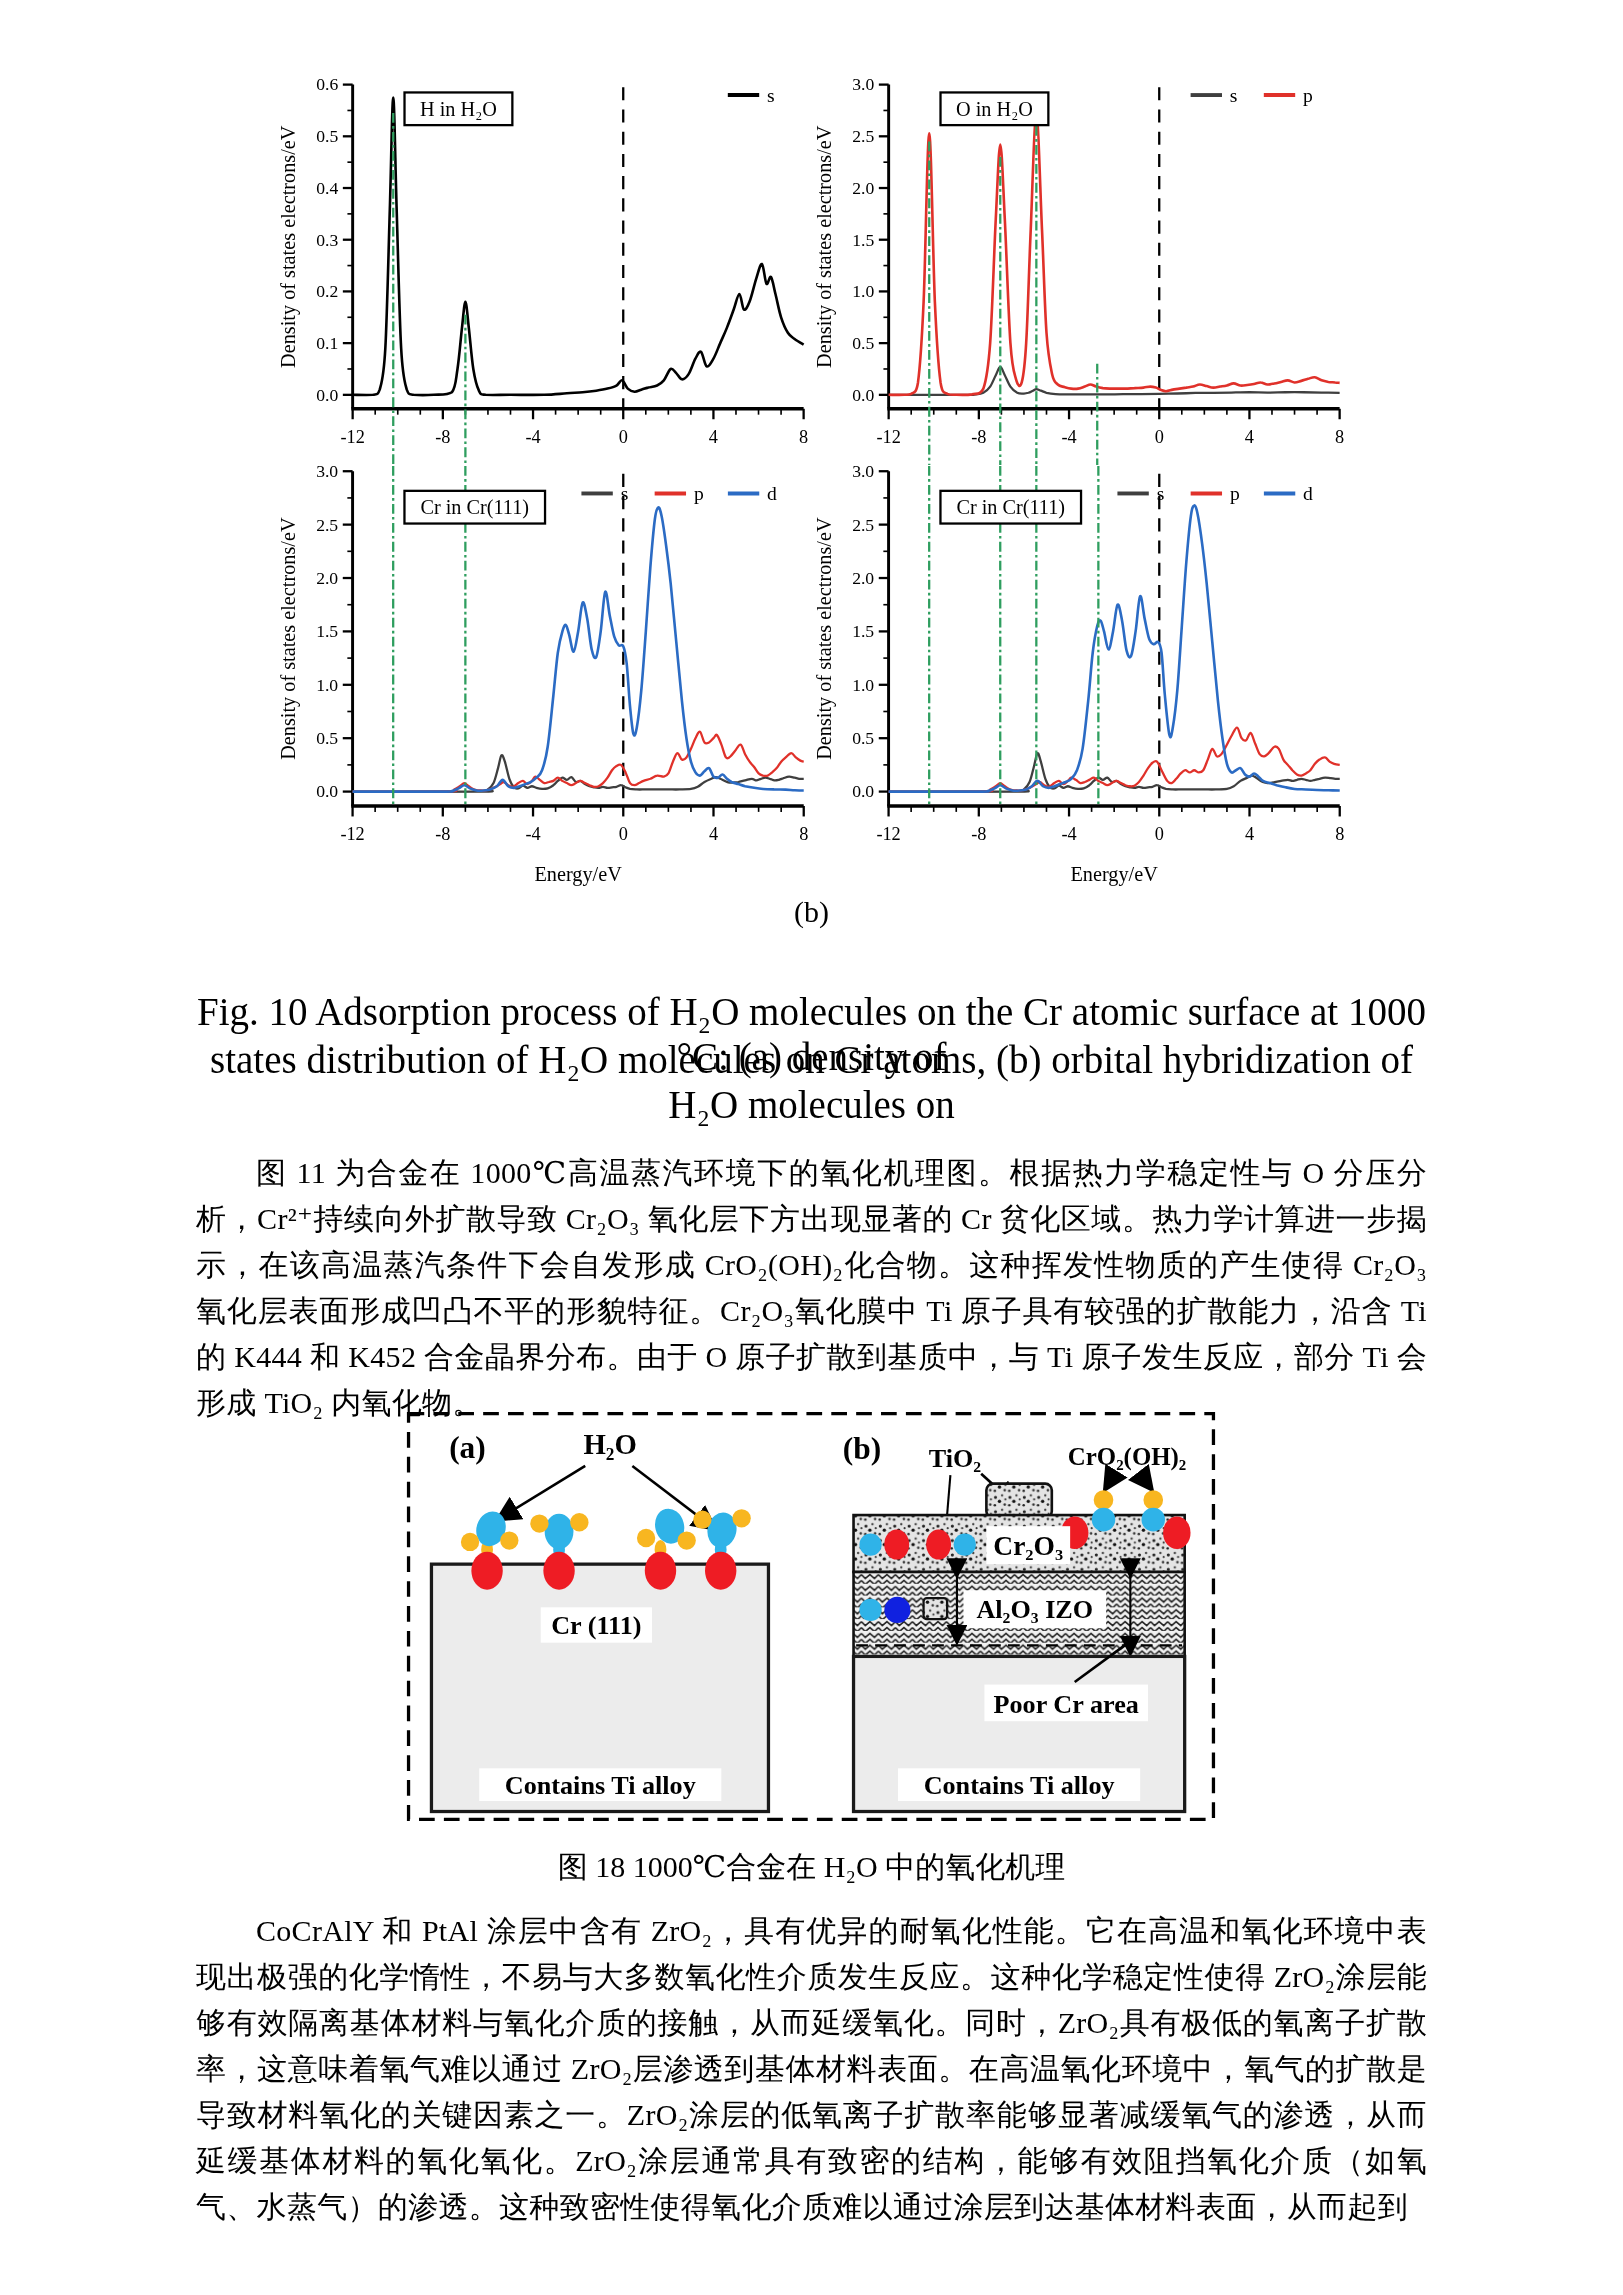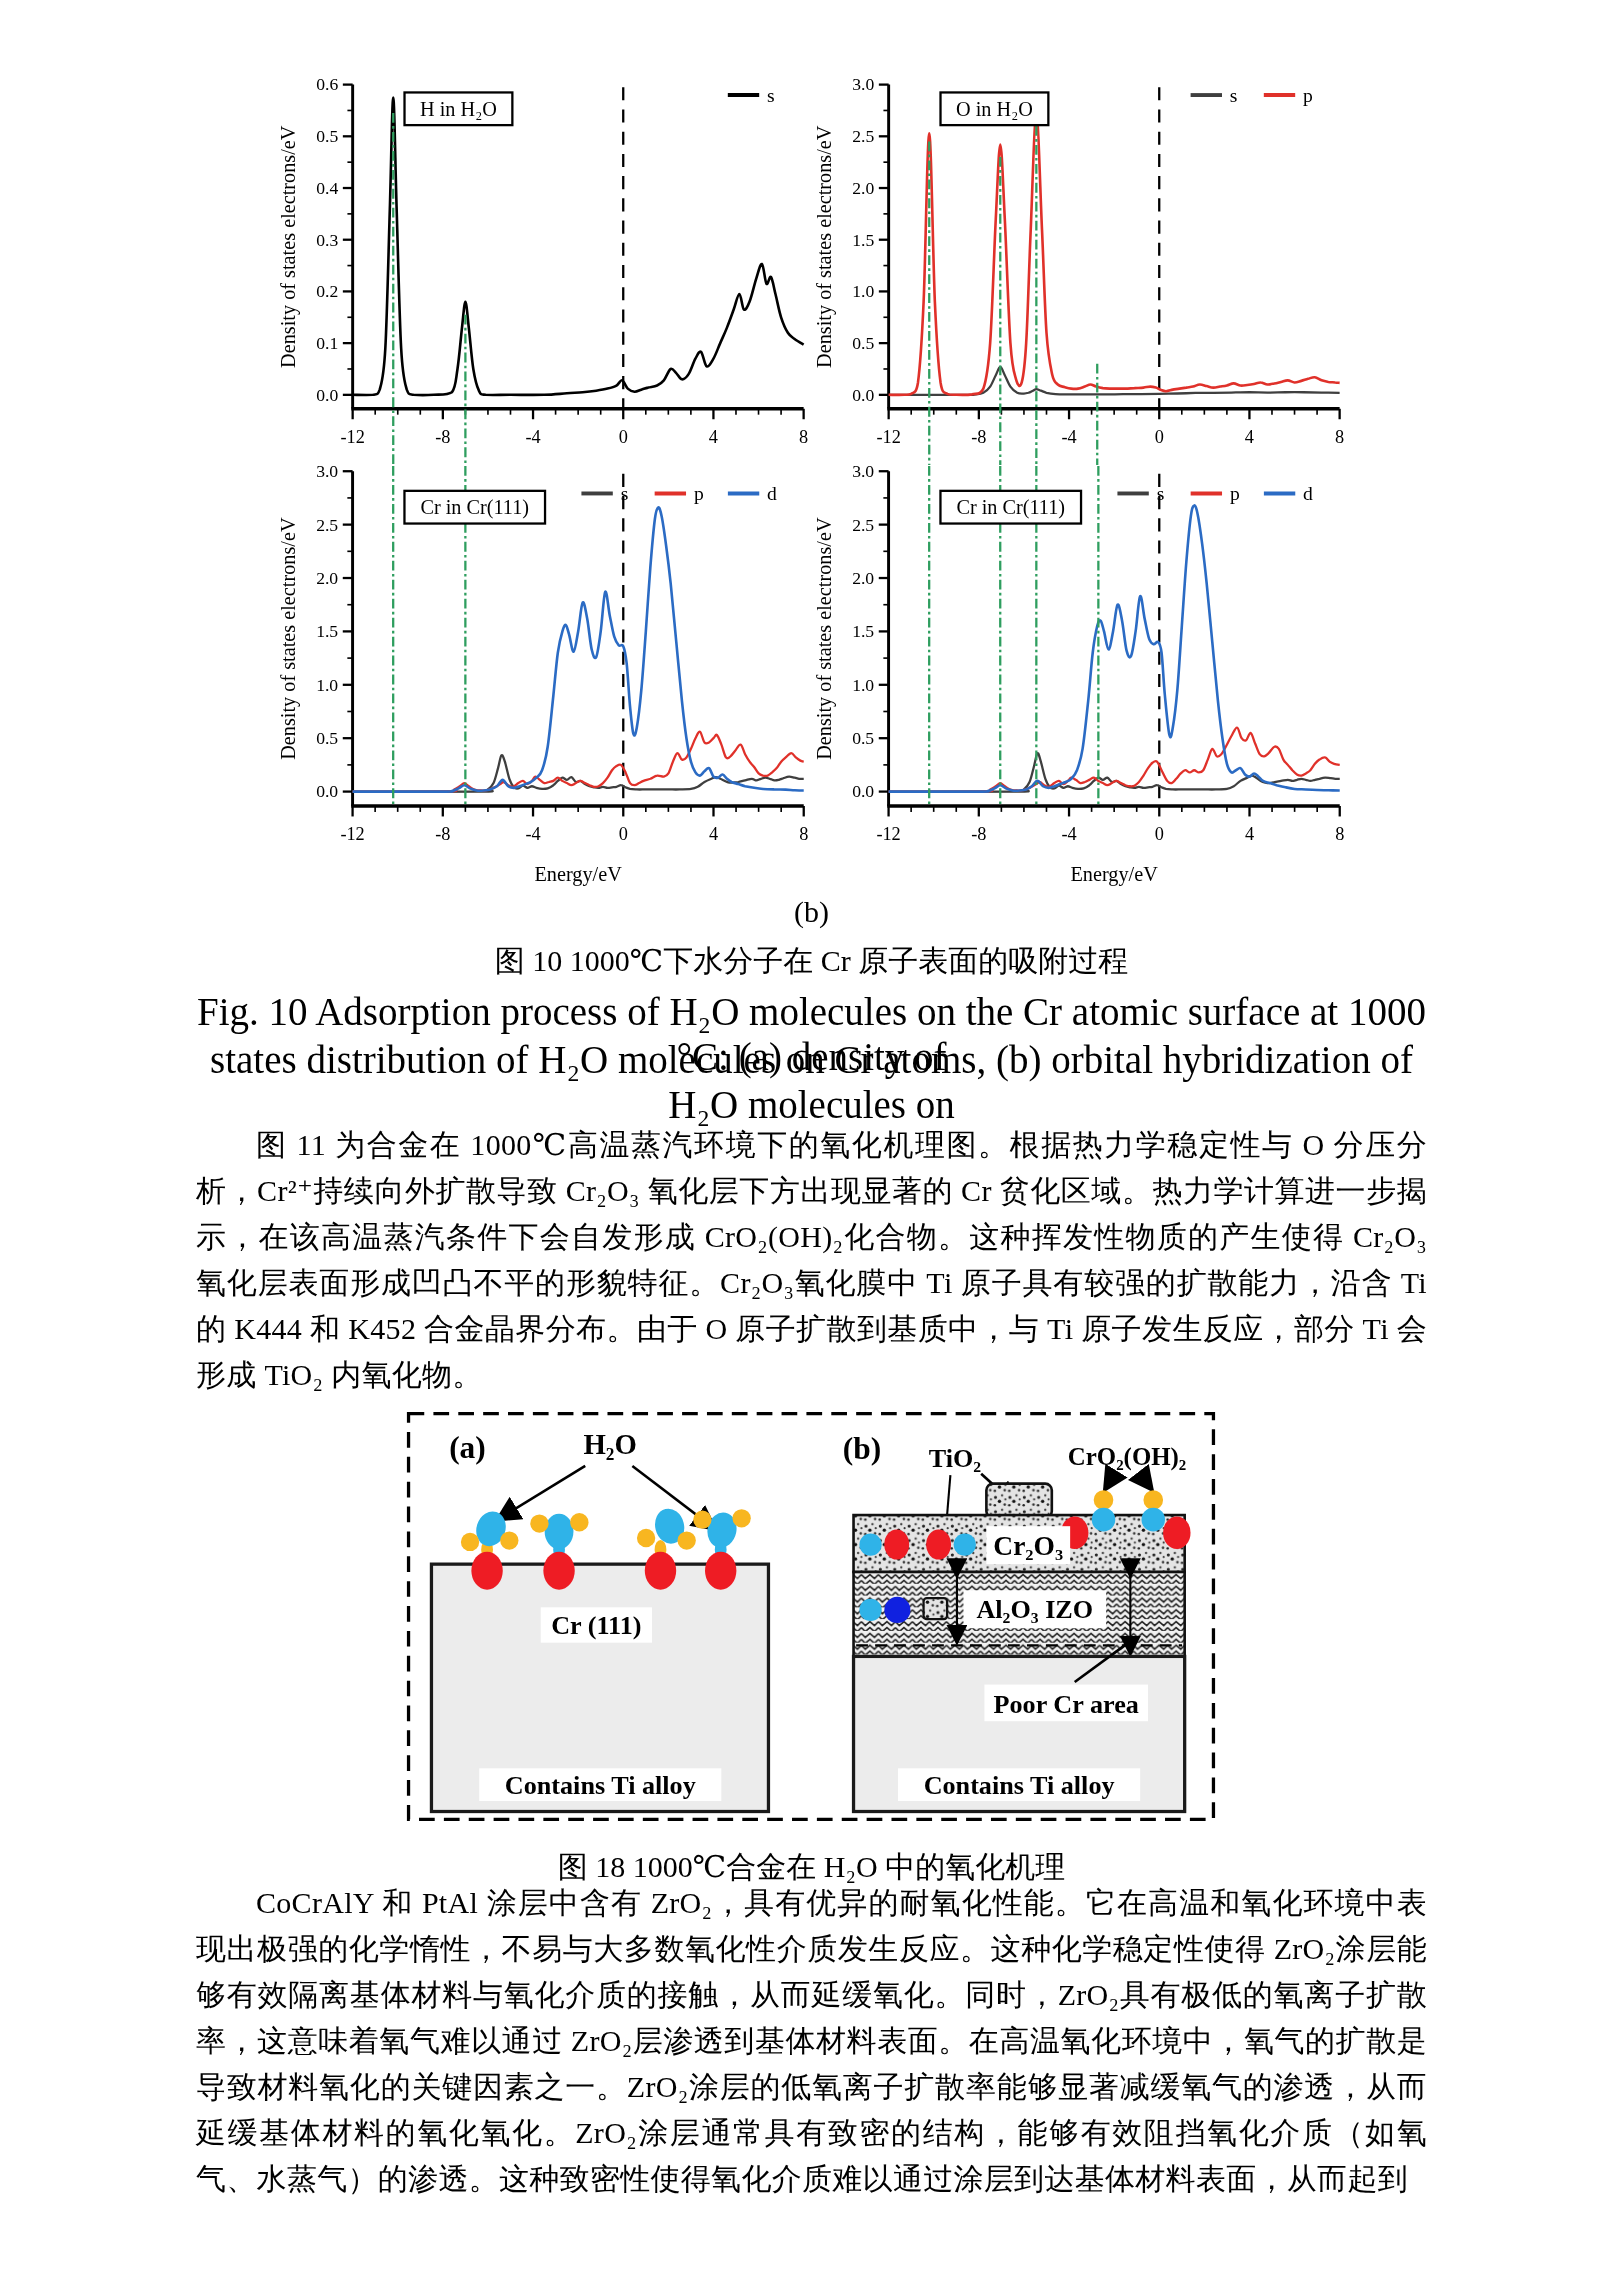"图 10 1000℃下水分子在 Cr 原子表面的吸附过程" div.cap { html: <div>图 10 1000℃下水分子在 Cr 原子表面的吸附过程</div> -> none }
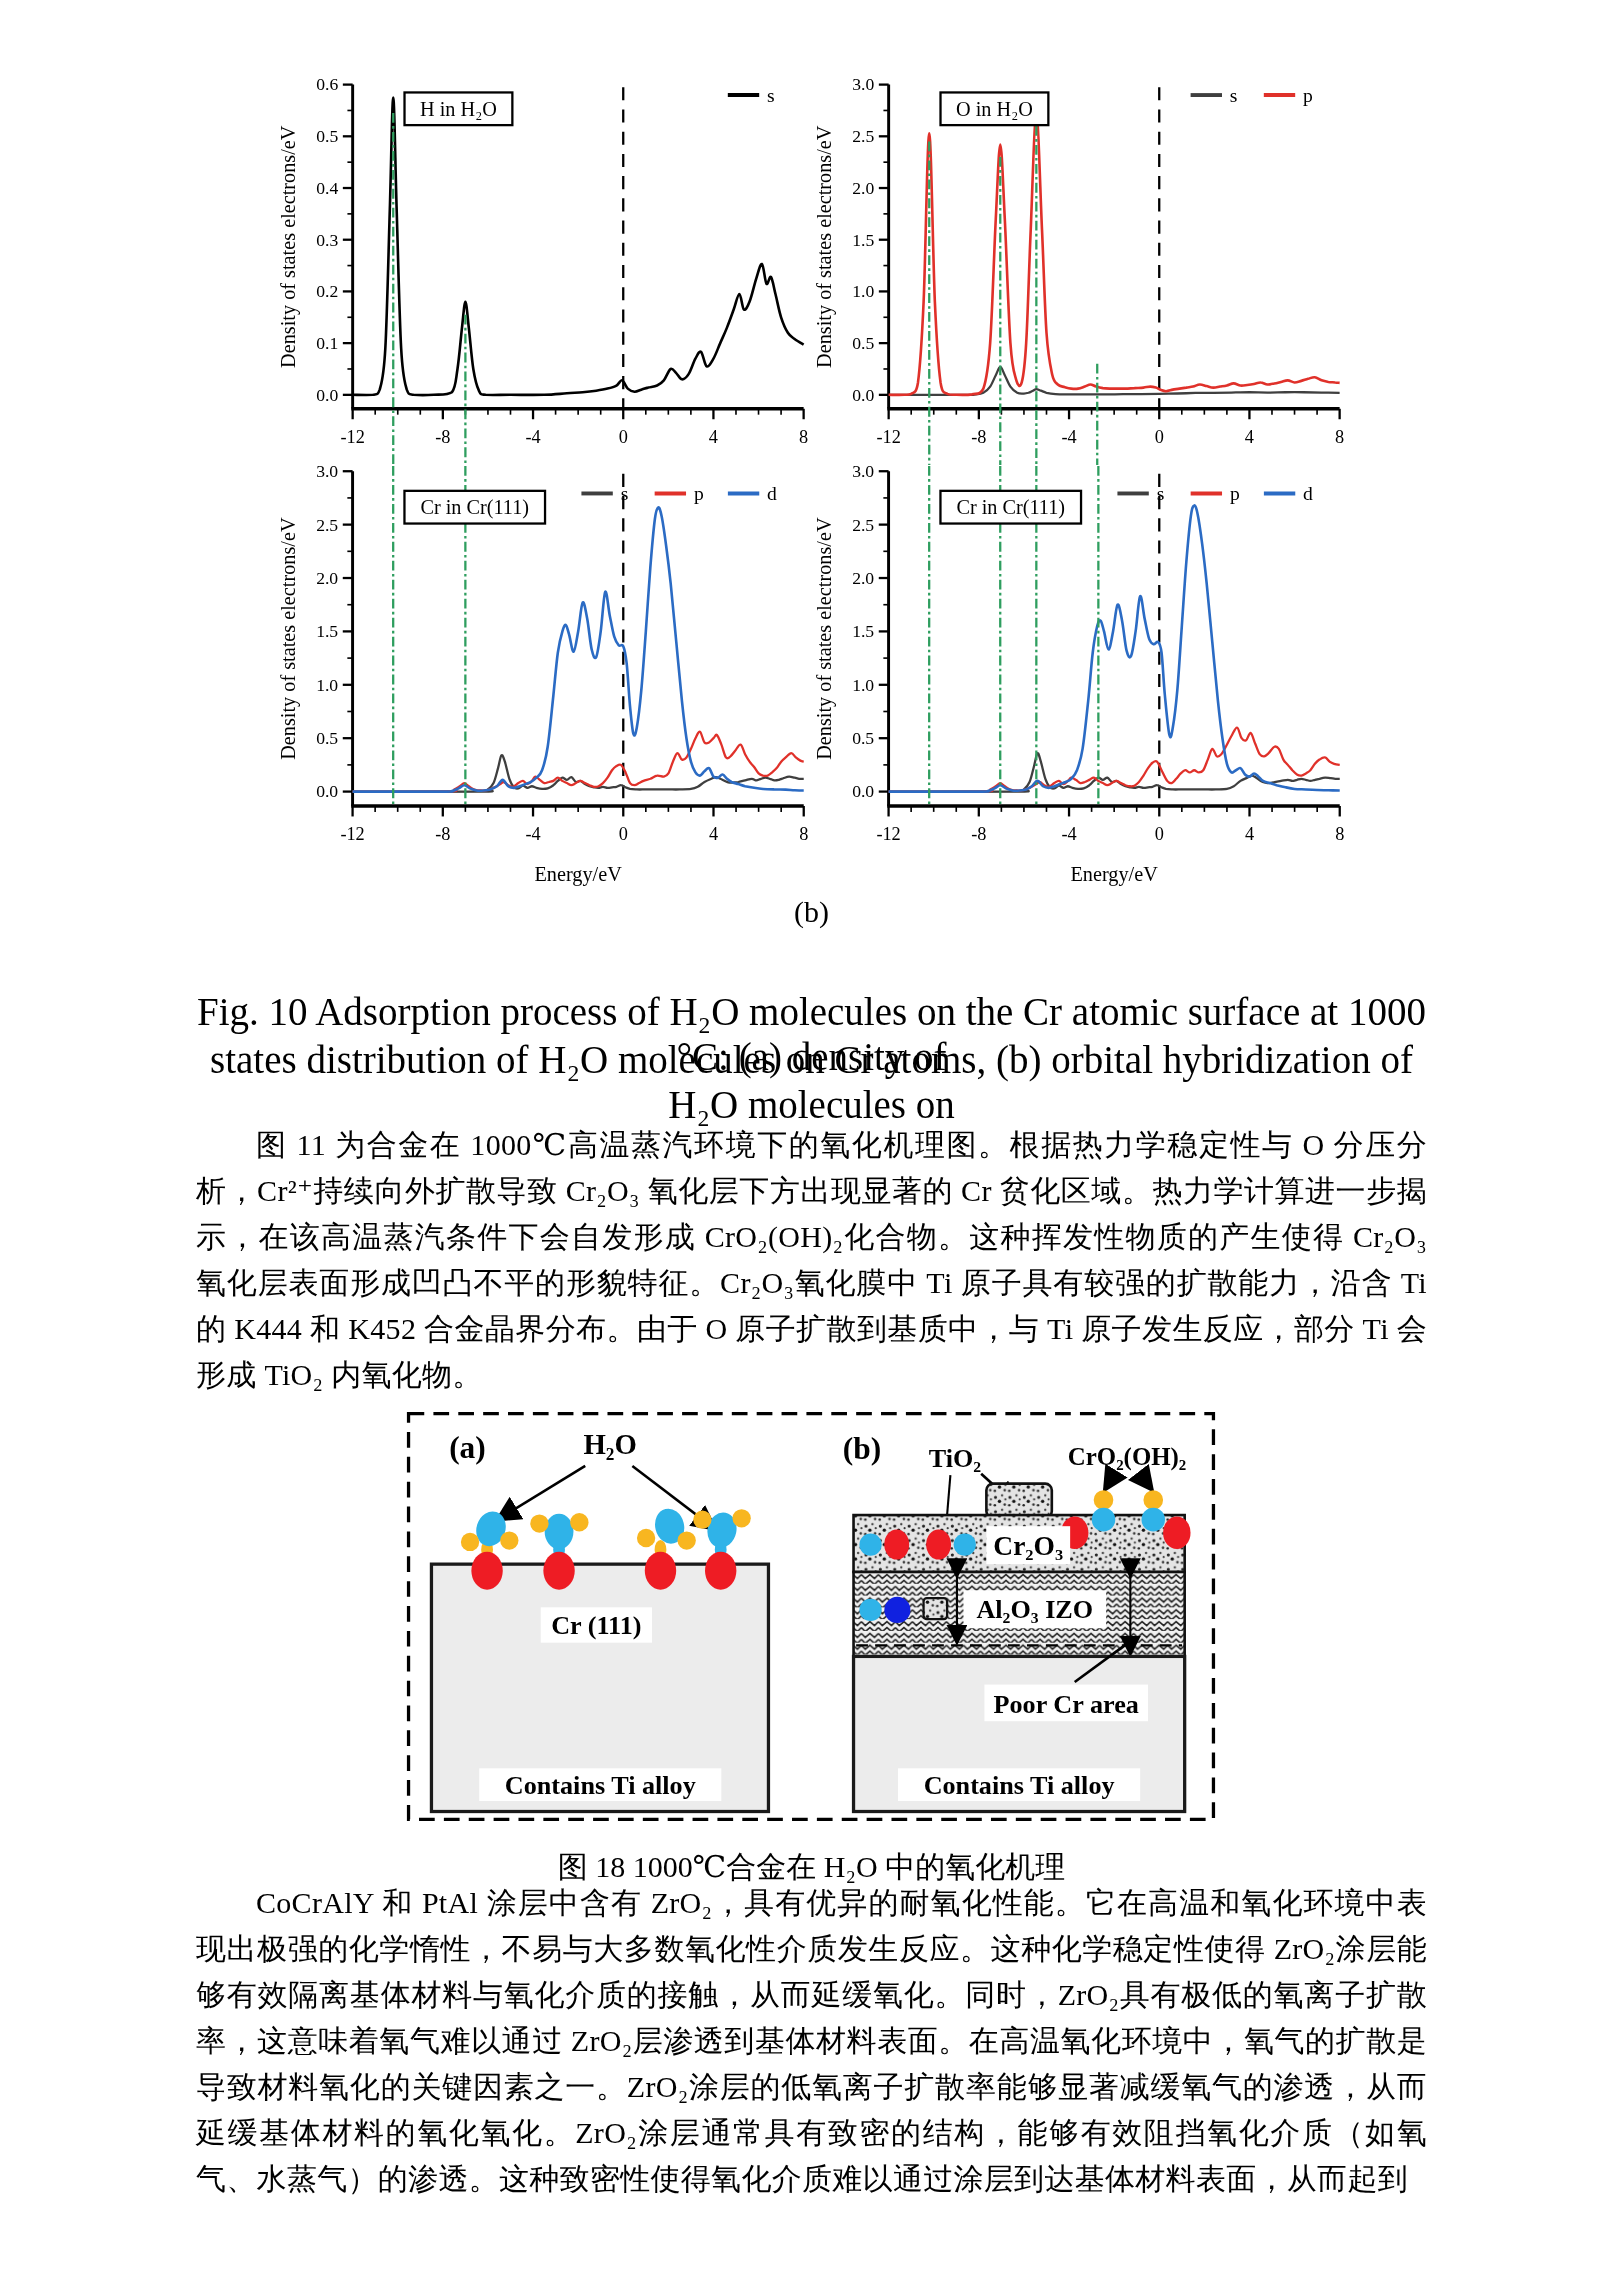"图 11 为合金在 1000℃高温蒸汽环境下的氧化机理图。根据热力学稳定性与 O" .para { margin-top: none -> 28px }
